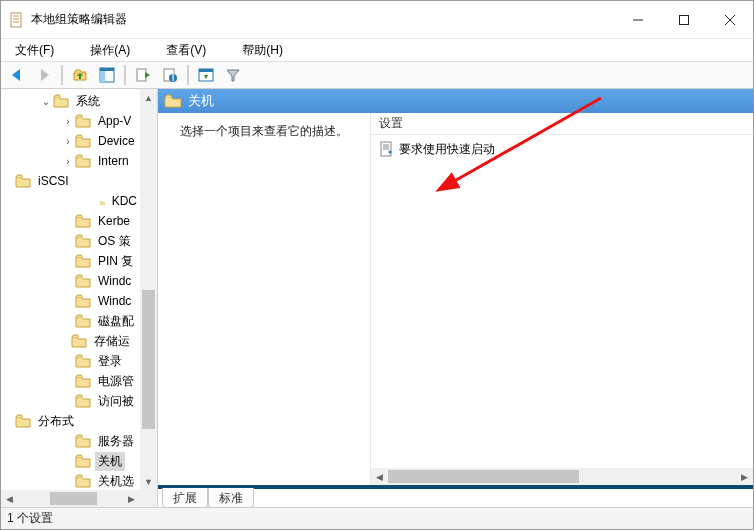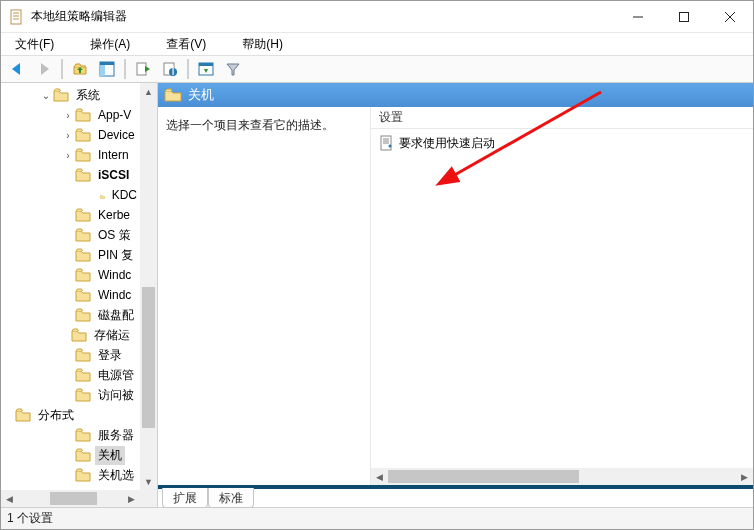"本地组策略编辑器" .titlebar { height: 32px -> 38px }
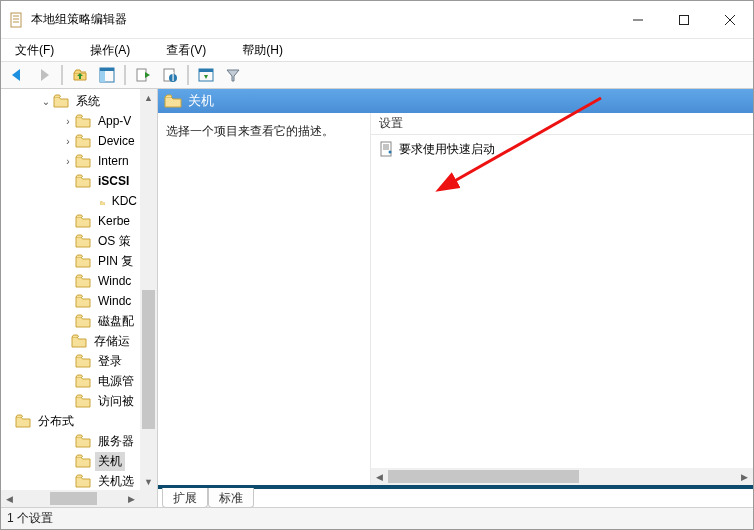"选择一个项目来查看它的描述。" .desc-col { text-align: none -> center }
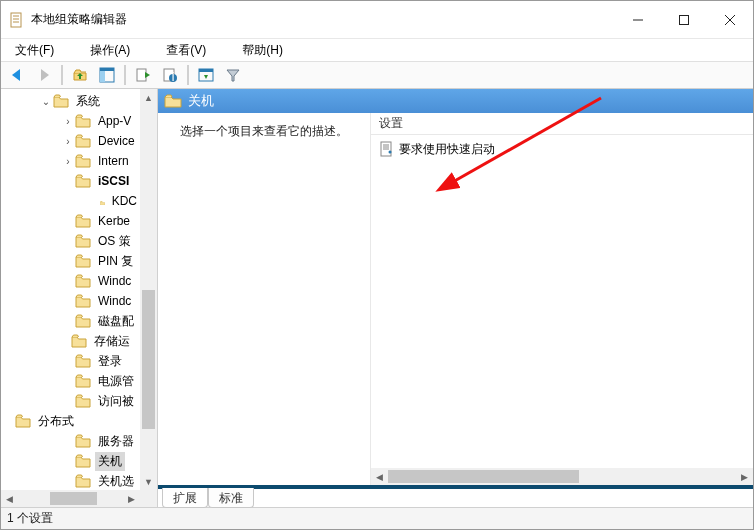"iSCSI" div.tree-row { font-weight: bold -> none; padding-left: 60px -> none }
